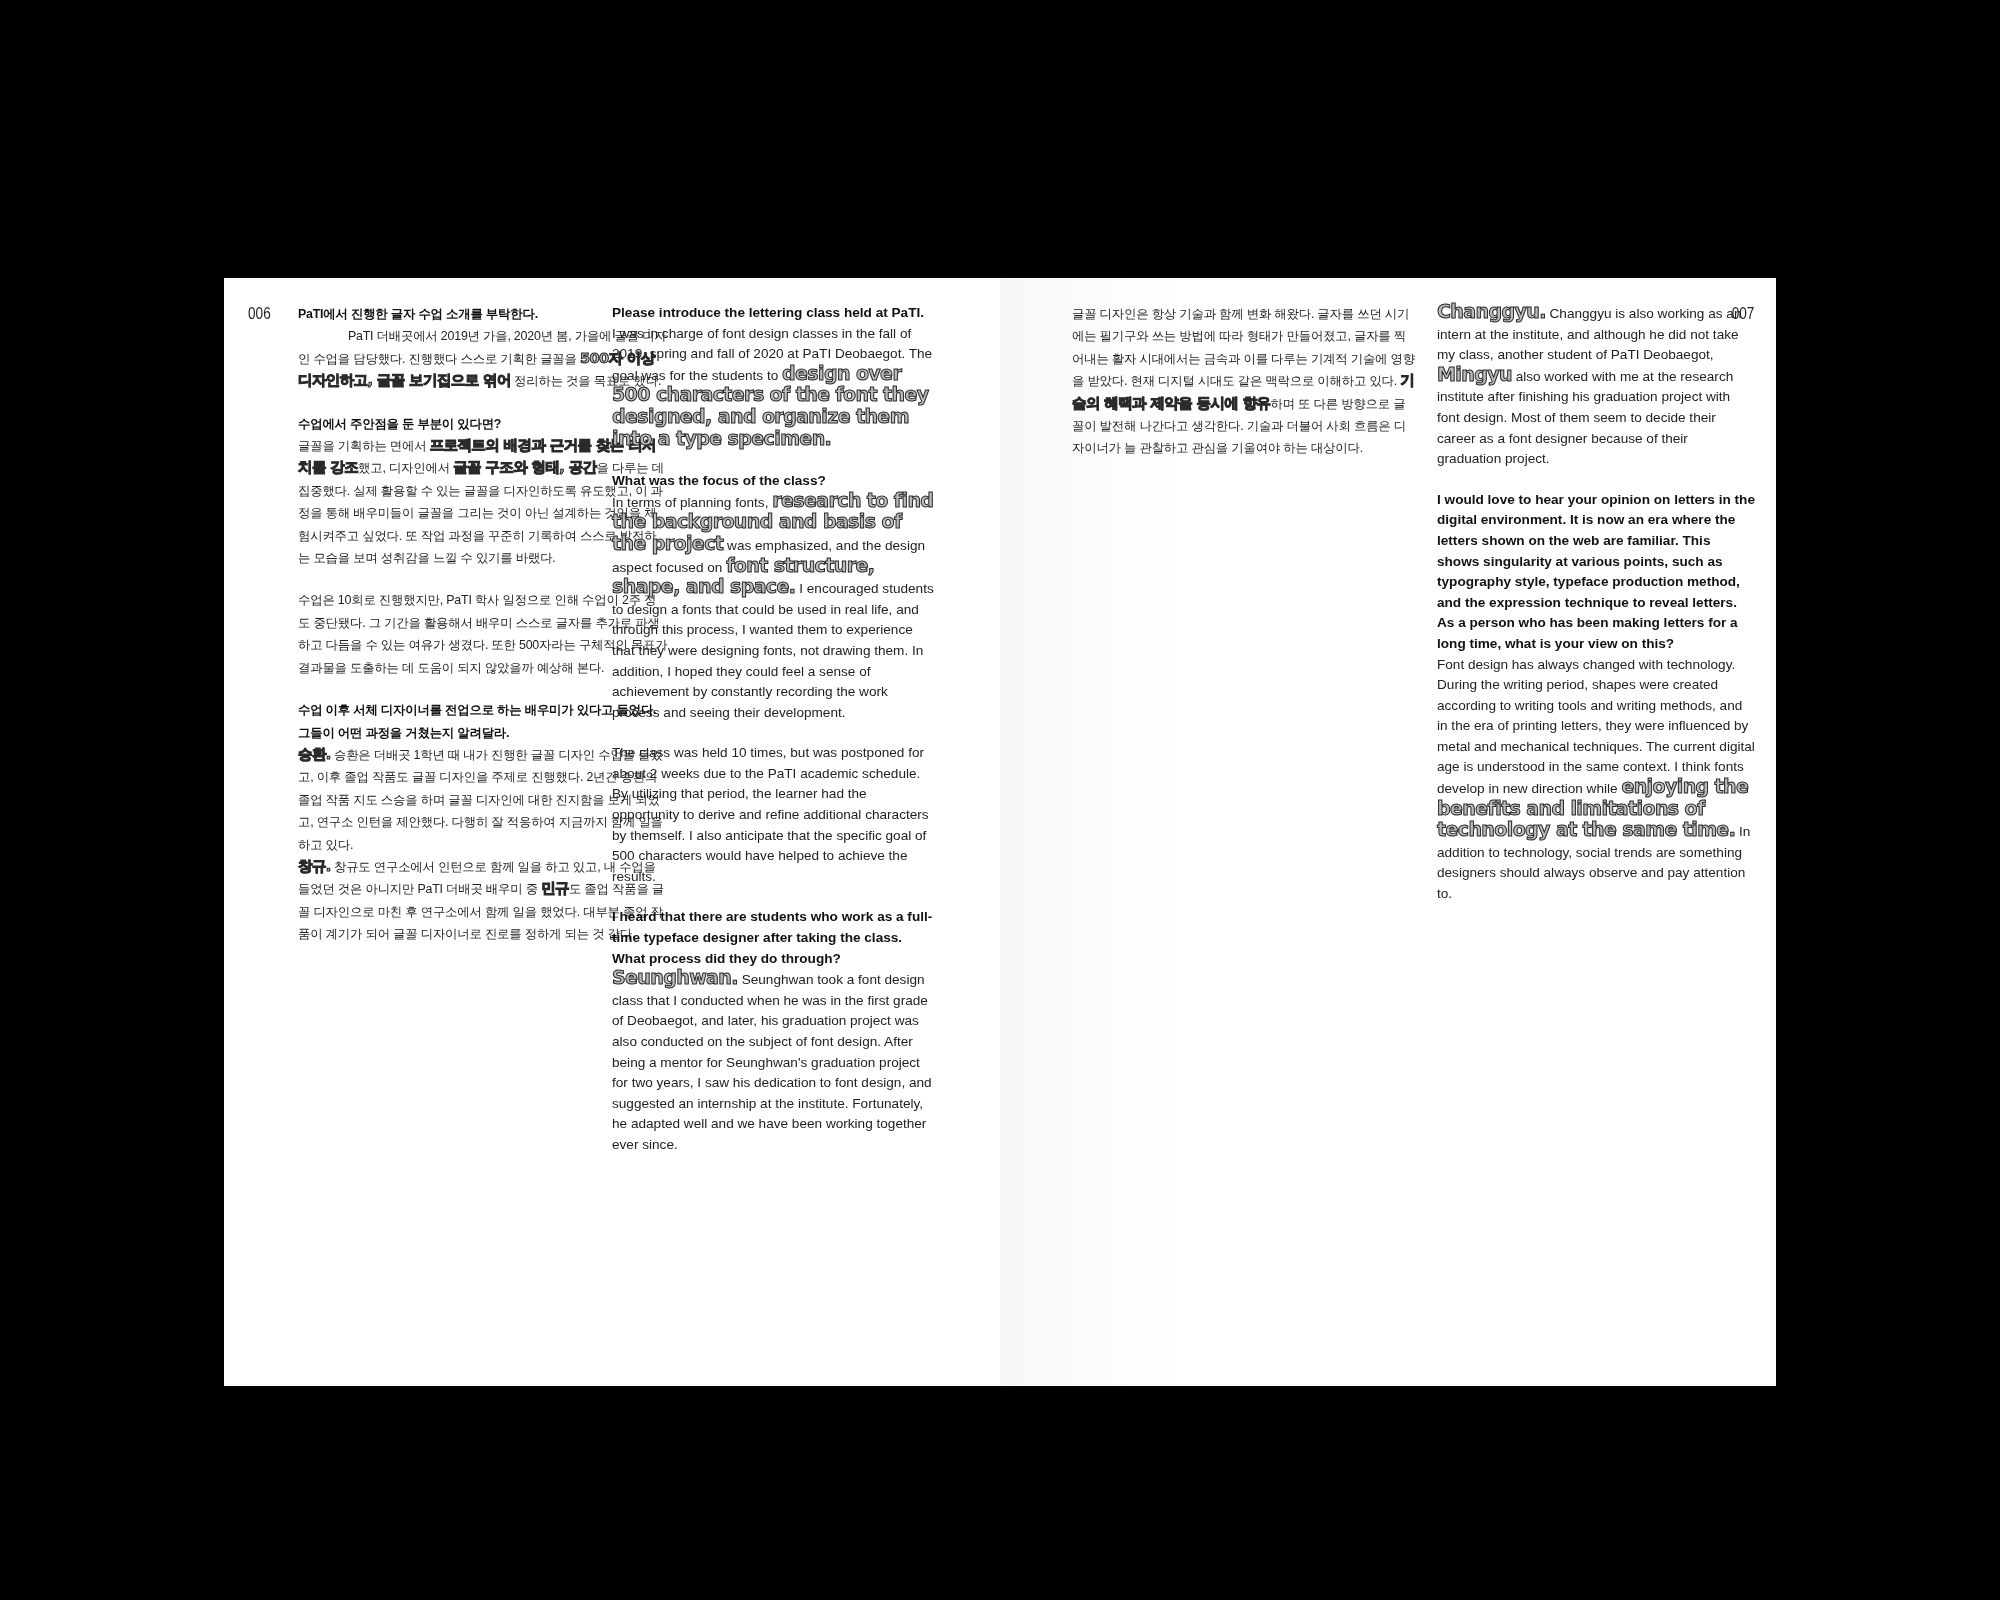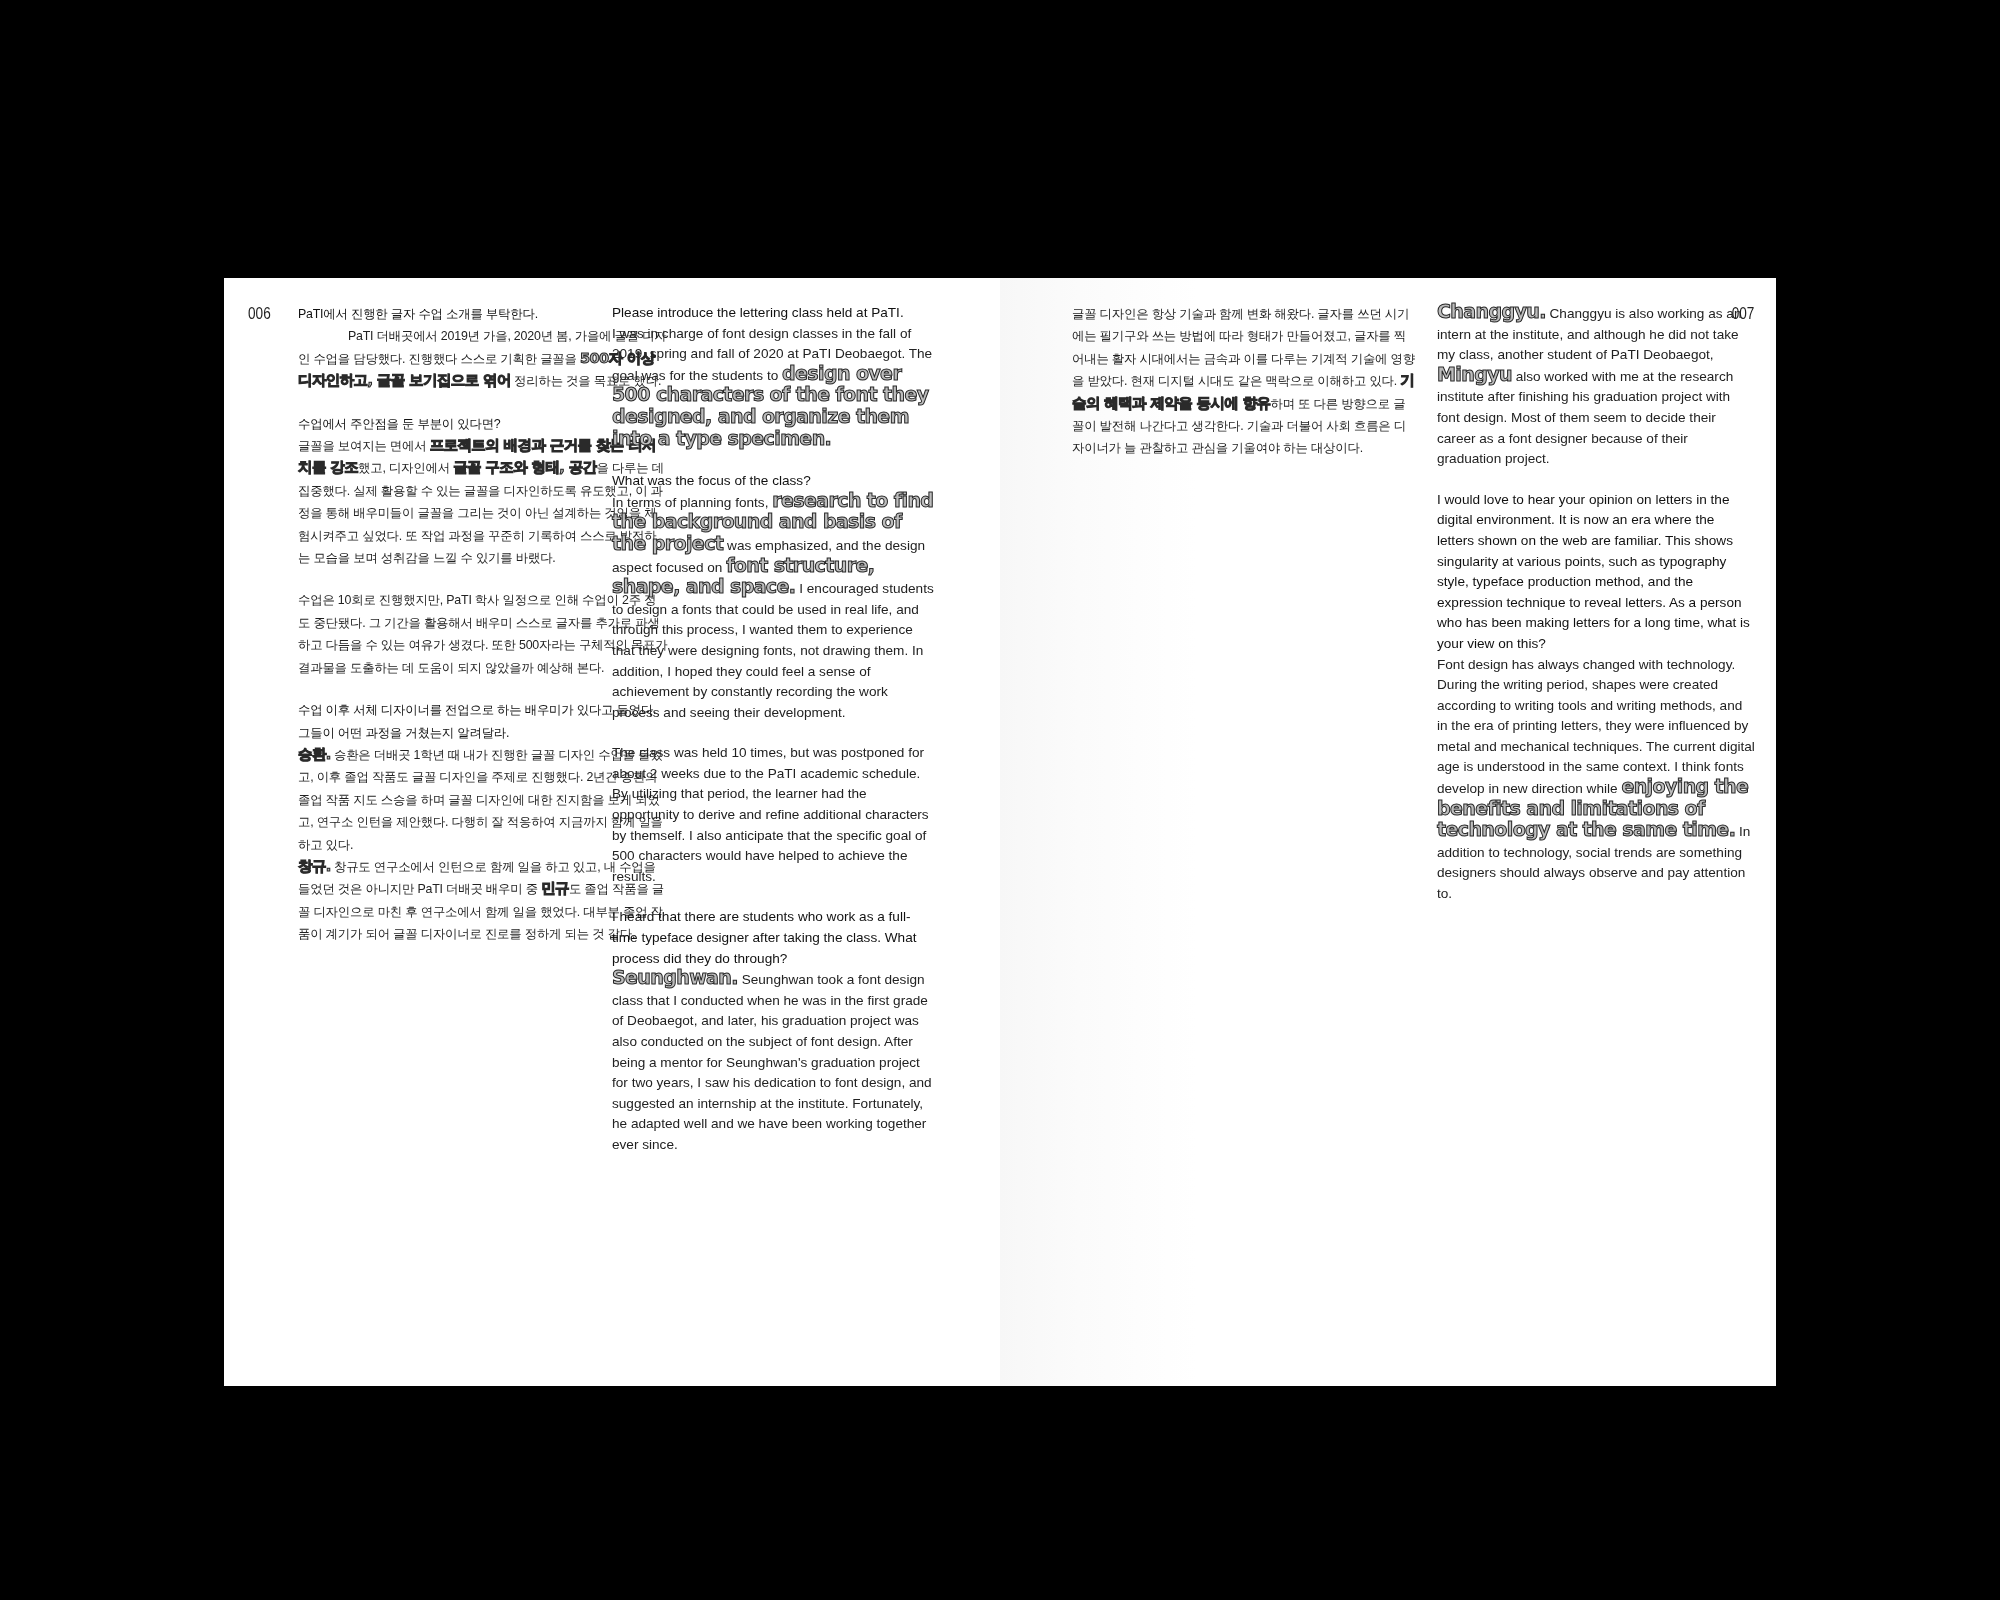"PaTI에서 진행한 글자 수업 소개를" .q { font-weight: normal -> bold }
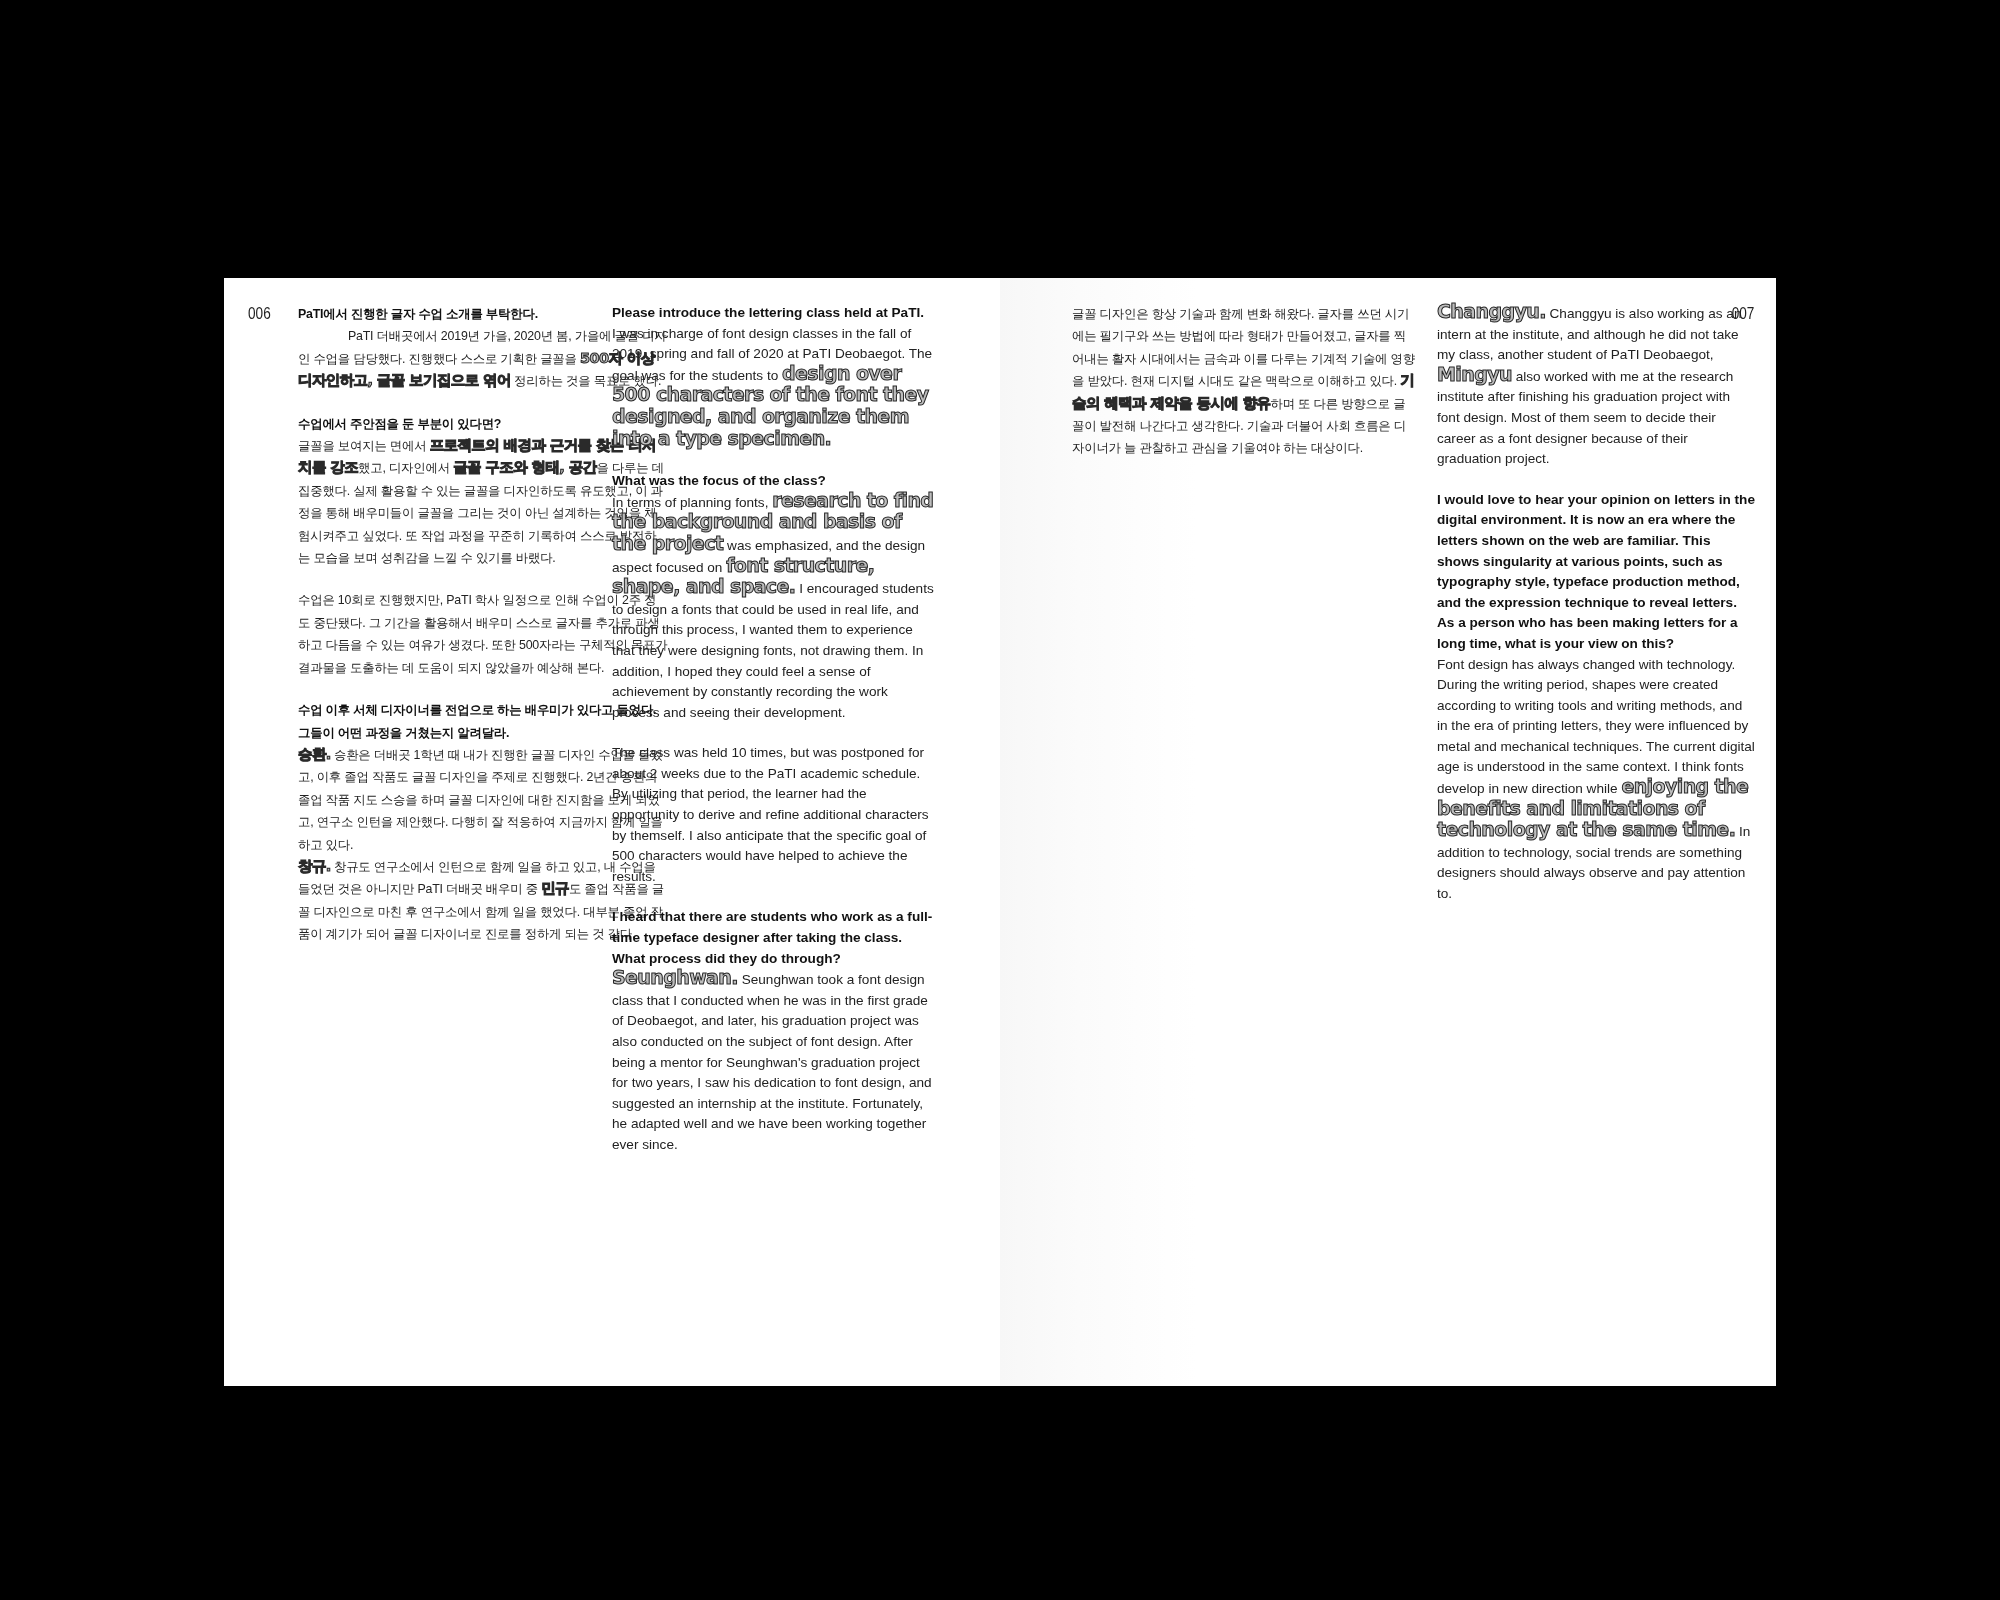"글꼴을 보여지는 면에서" span { text: 보여지는 -> 기획하는 }
